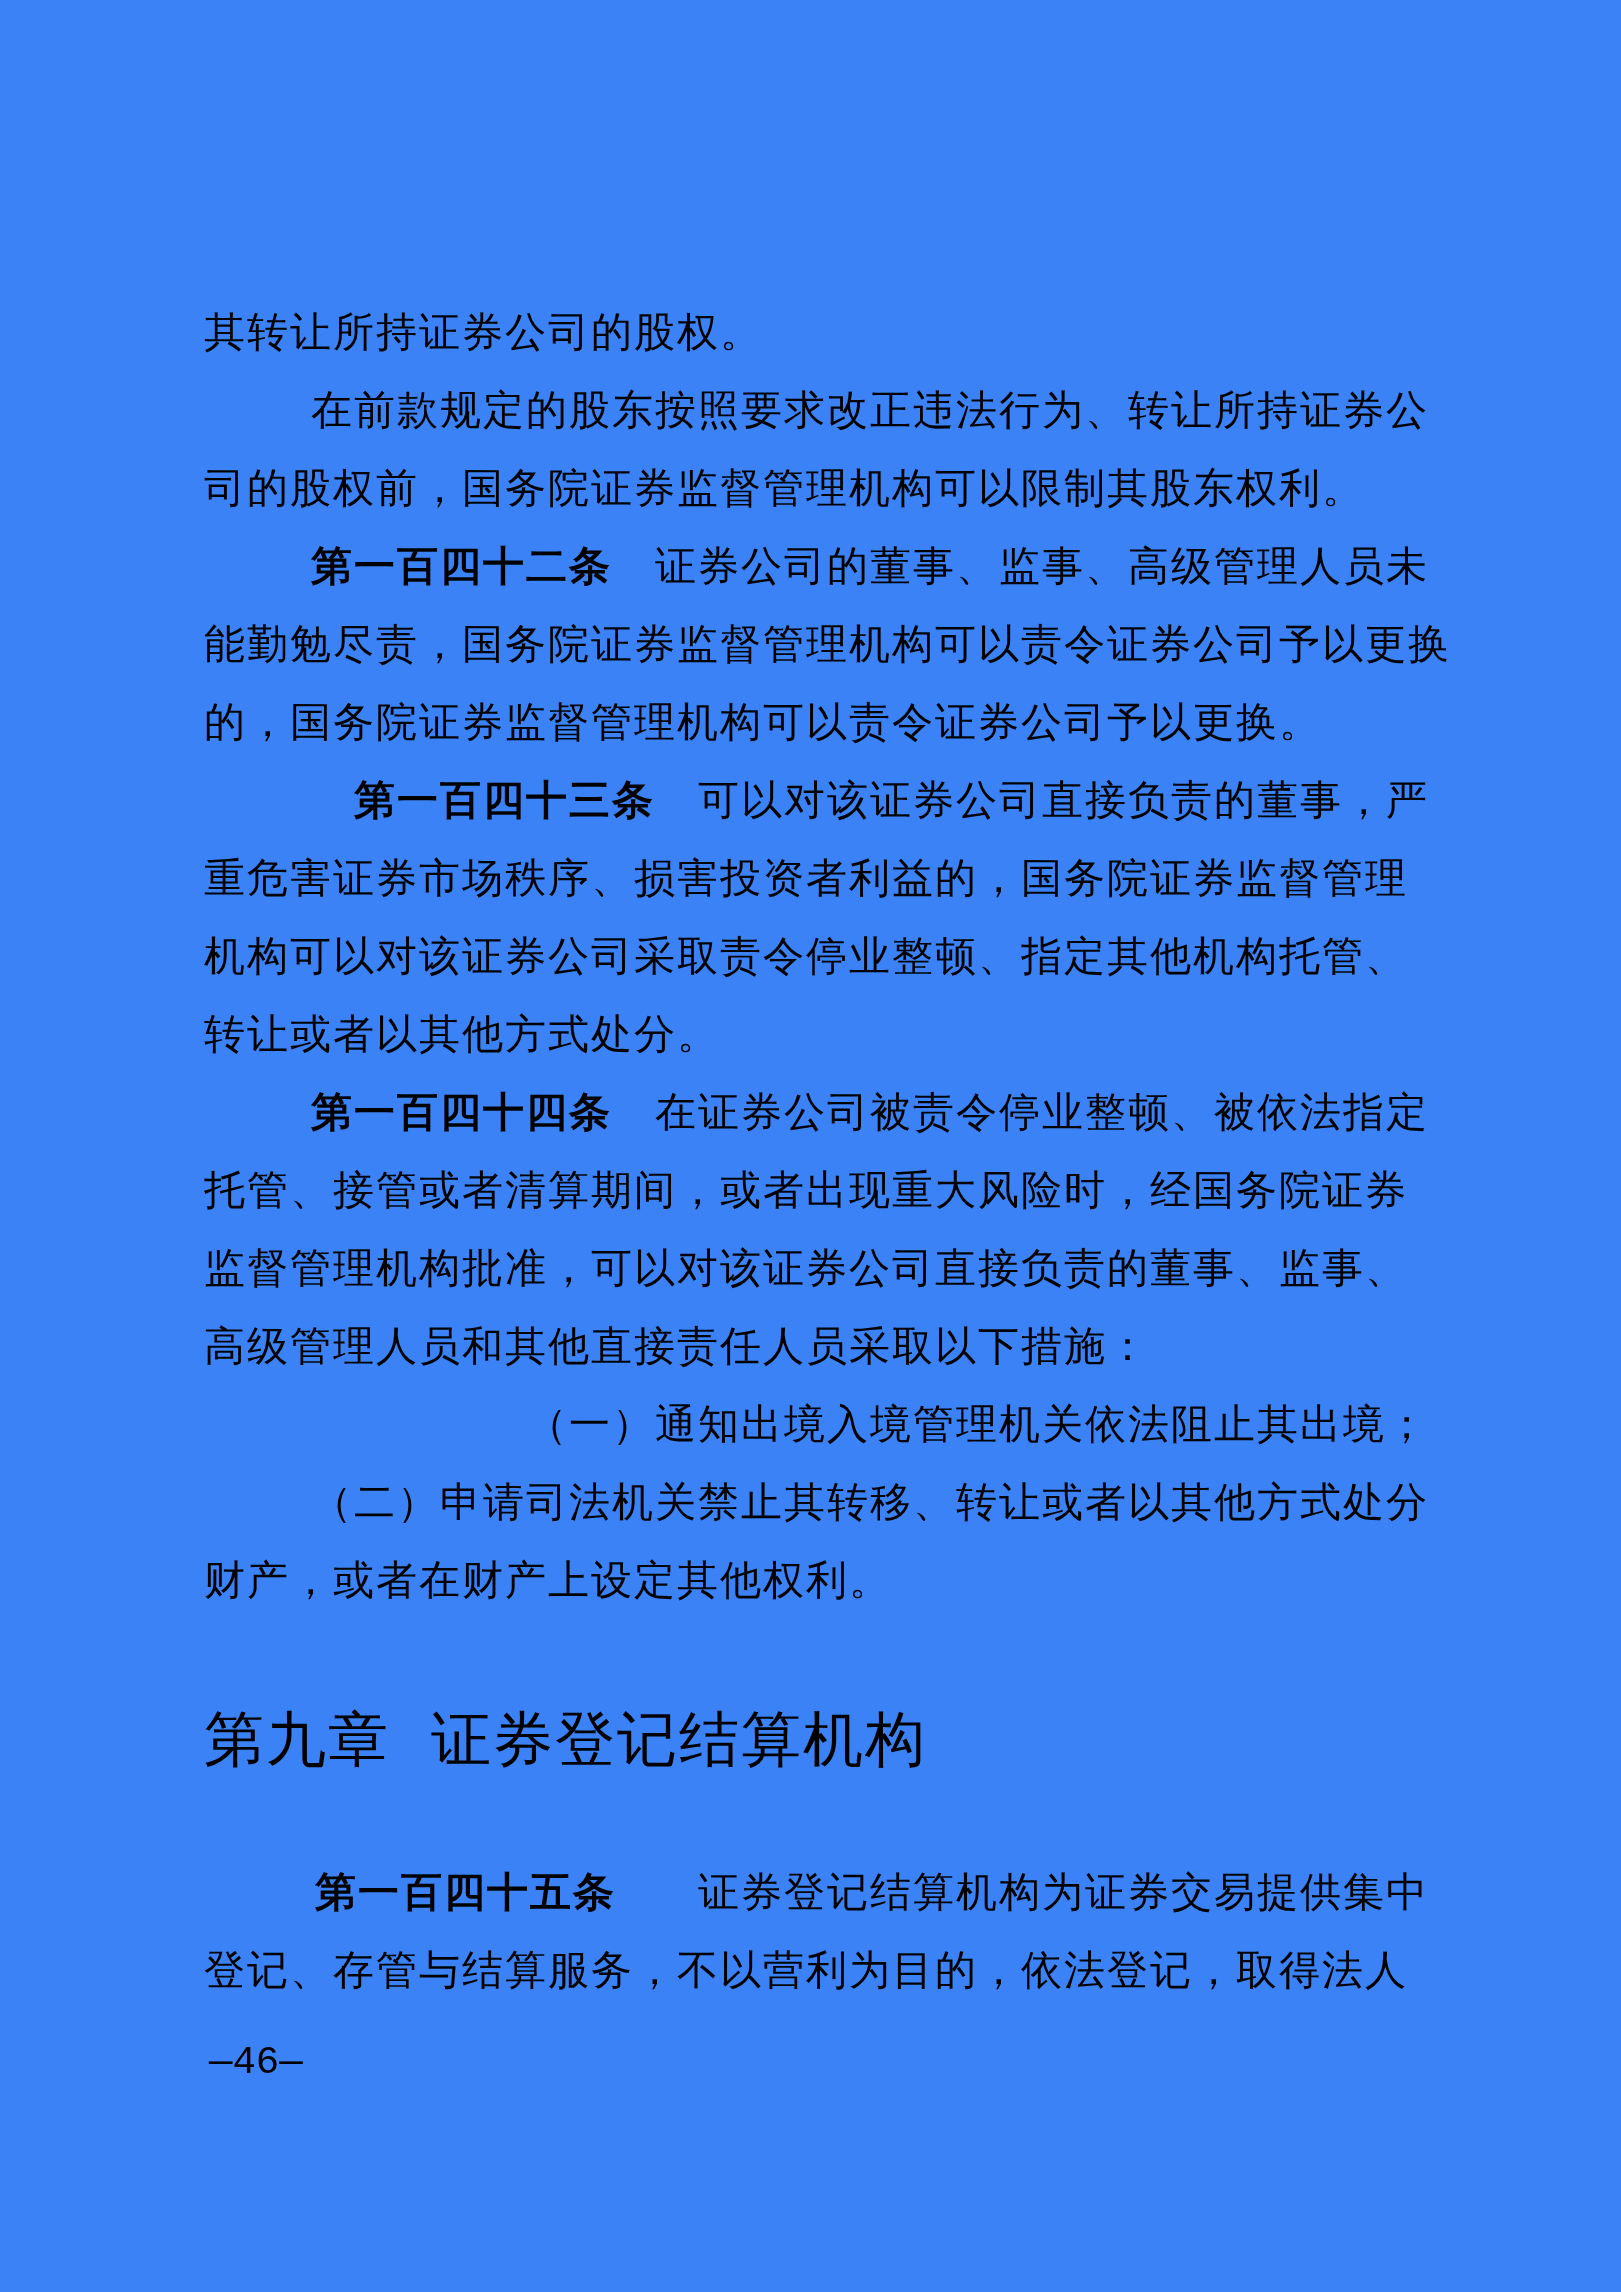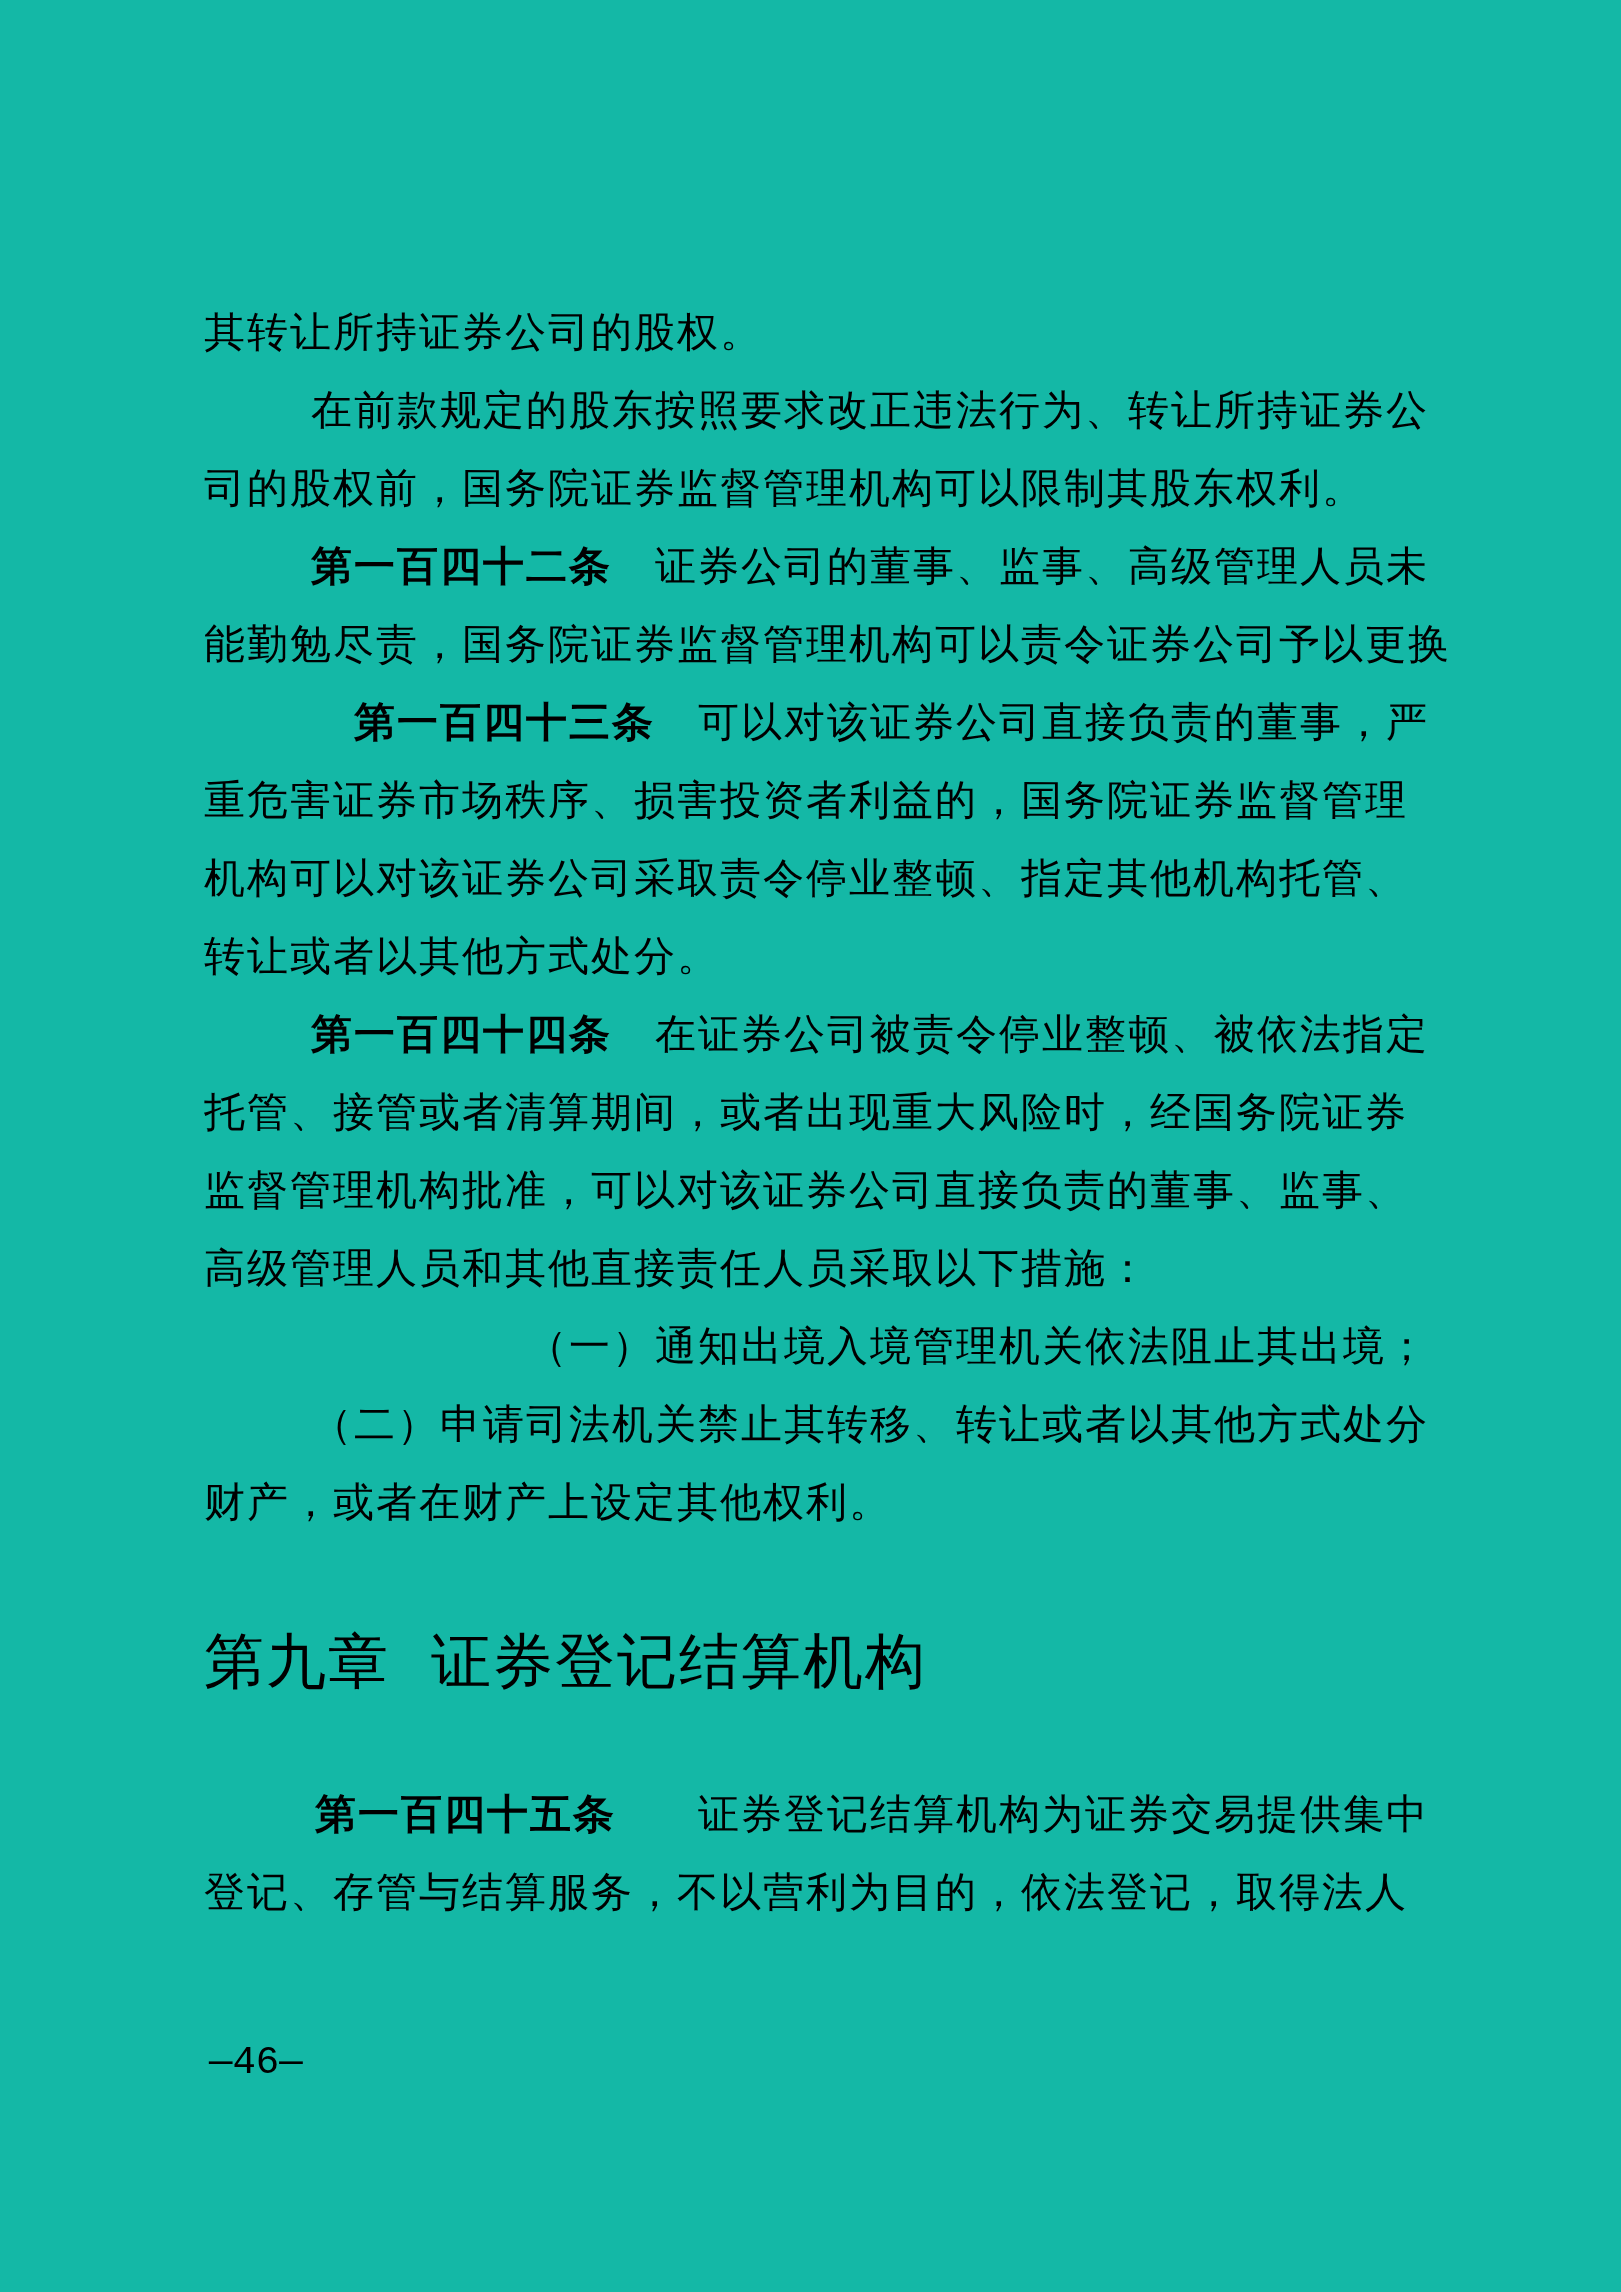"其转让所持证券公司的股权。" .page { background: #14b8a6 -> #3b82f6 }
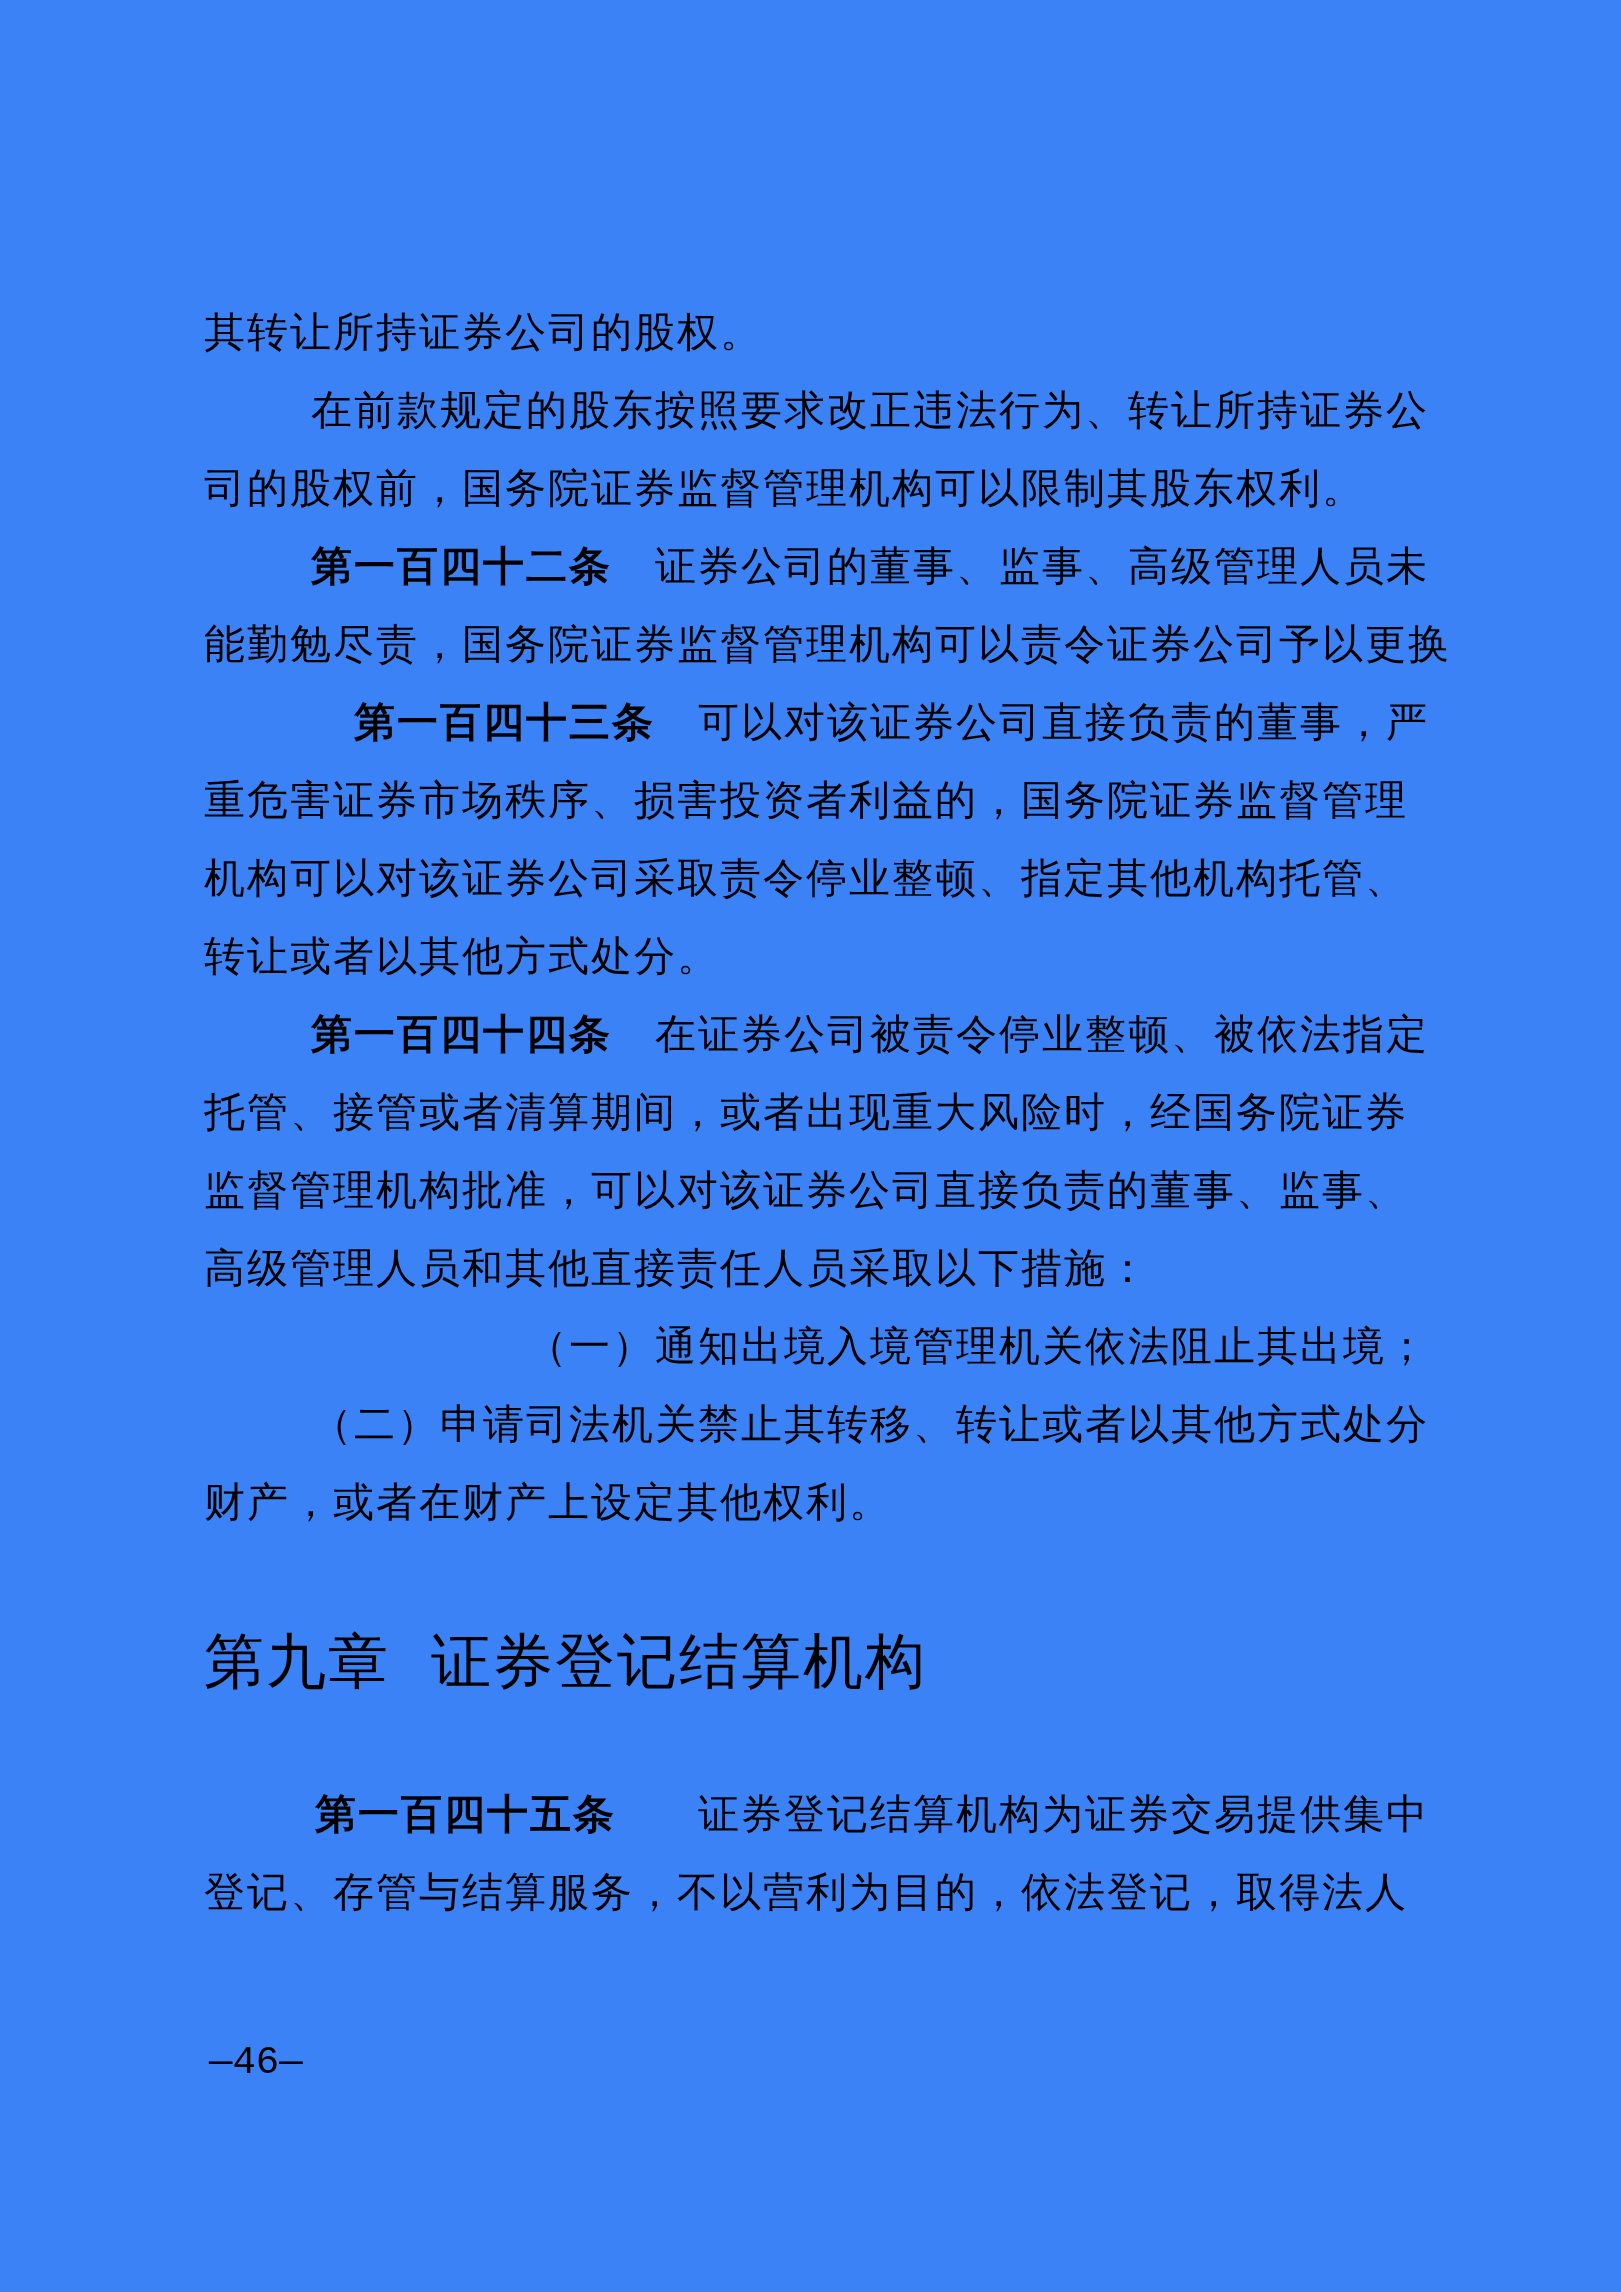"的，国务院证券监督管理机构可以责令证券公司予以更换。" div.line { html: none -> <div>的，国务院证券监督管理机构可以责令证券公司予以更换。</div> }
